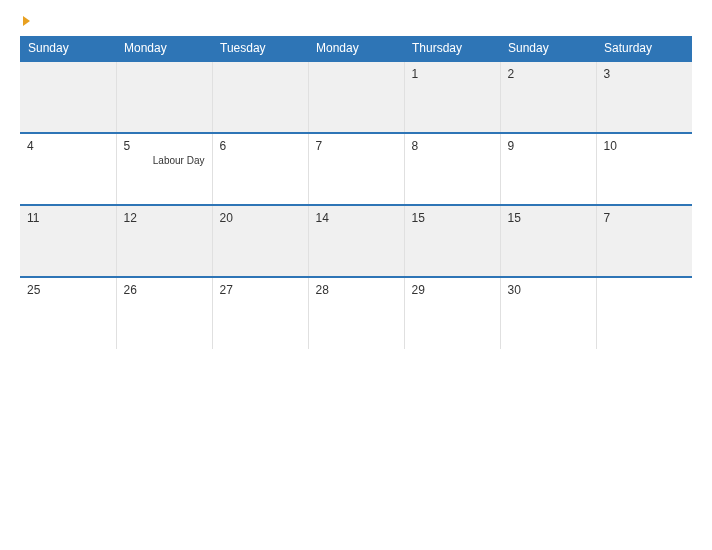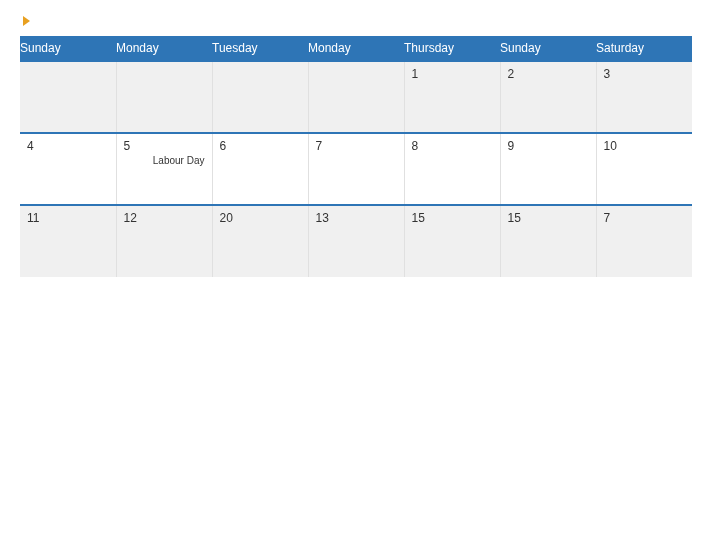"Sunday" .calendar thead th { padding: 5px 0 -> 5px 8px }
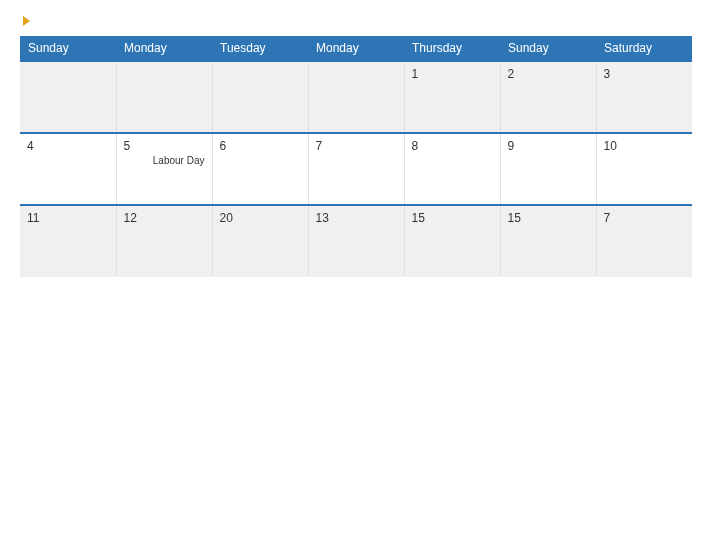"13" span.day-number { text: 13 -> 14 }
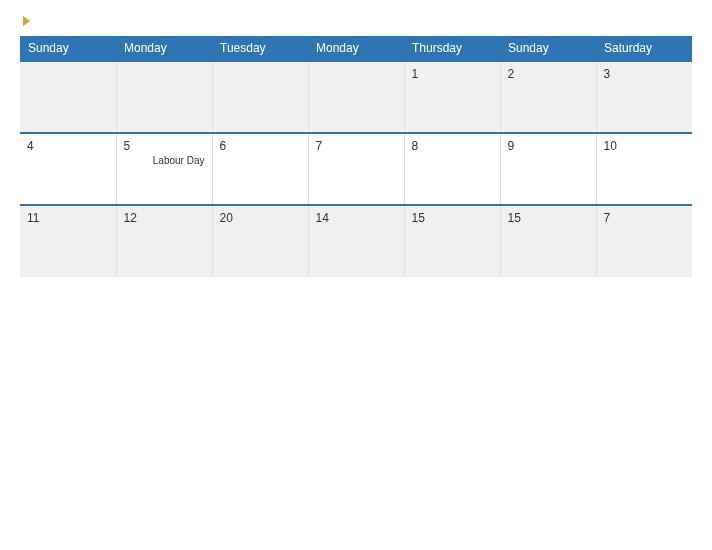"25" tr { html: none -> <tr> <td> <span>25</span> </td> <td> <span>26</span> </td> <td> <span>27</span> </td> <td> <span>28</span> </td> <td> <span>29</span> </td> <td> <span>30</span> </td> <td></td> </tr> }
